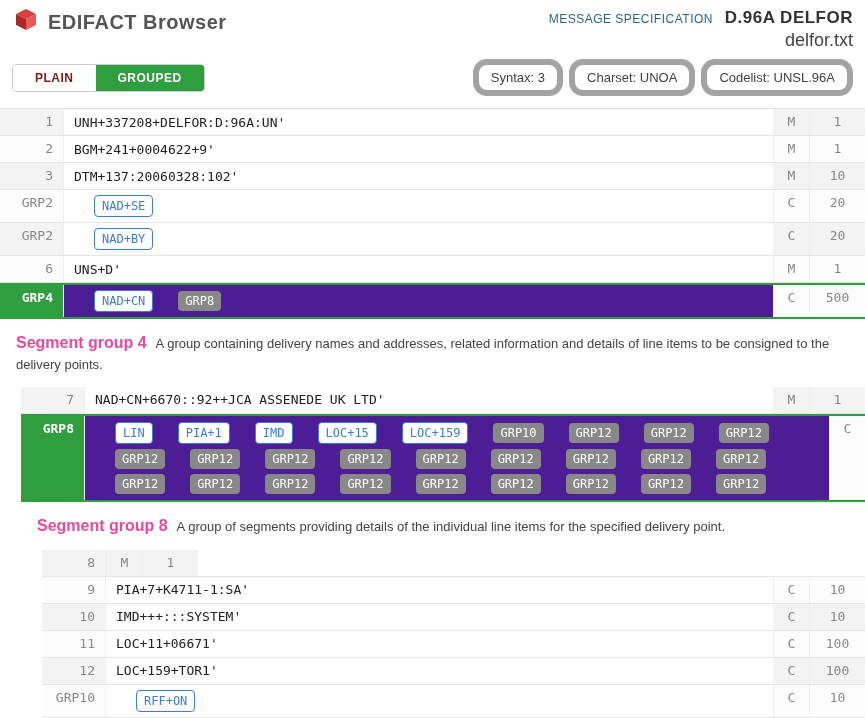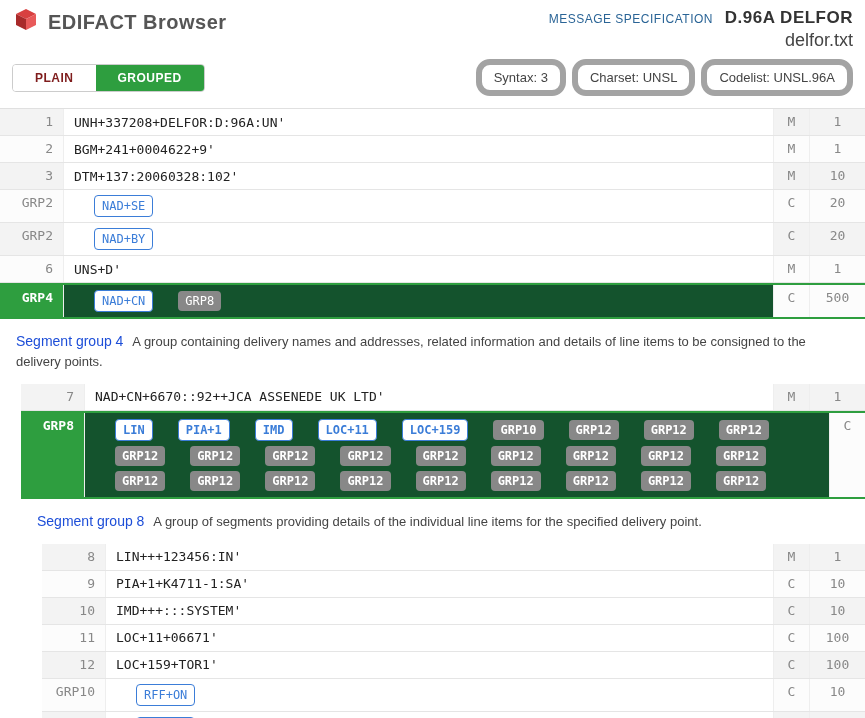"UNSL" span { text: UNSL -> UNOA }
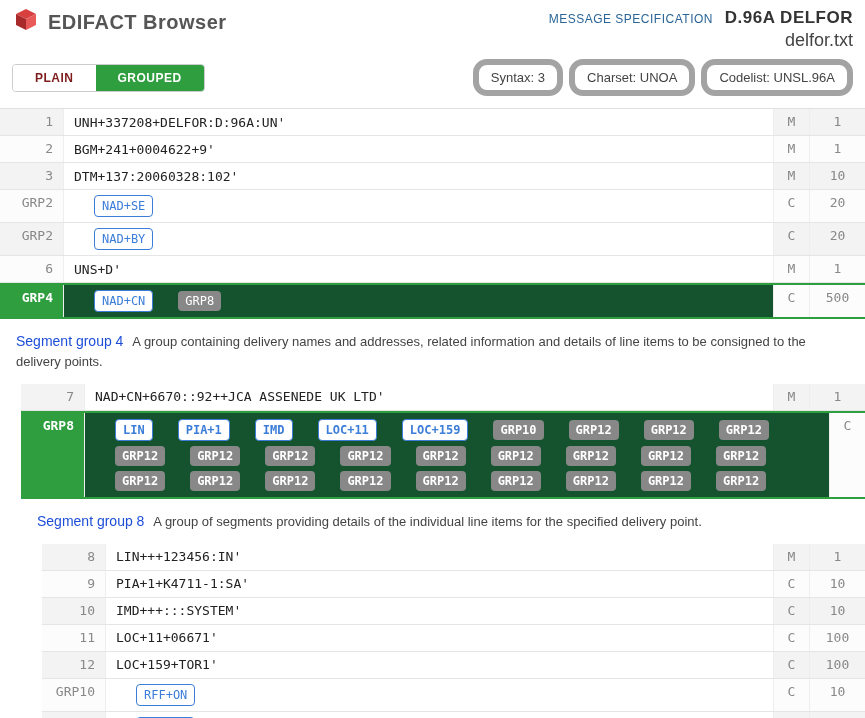"NAD+CN" .row.hl .cell-body { background: #14532d -> #4c1d95 }
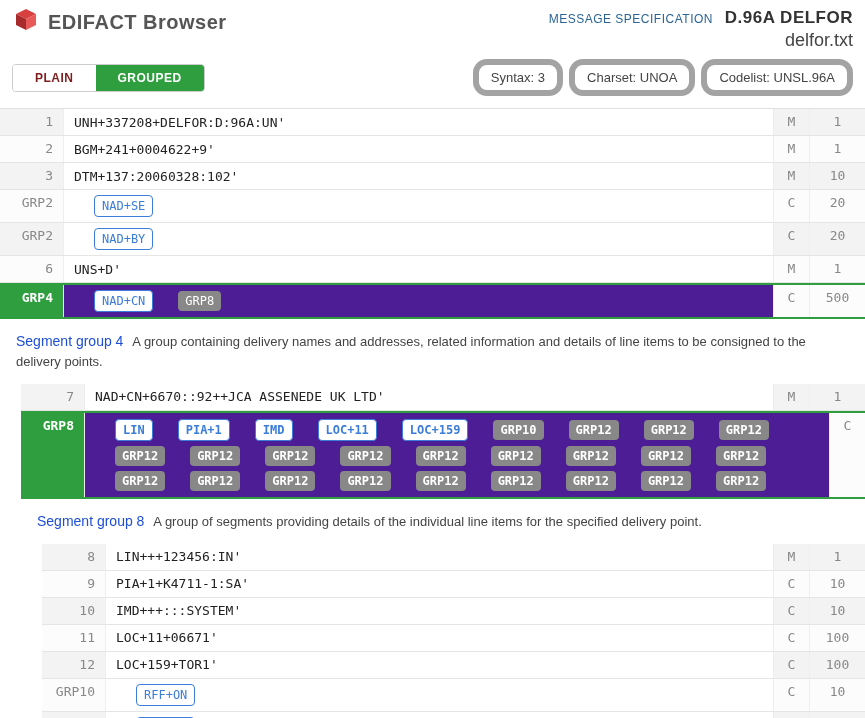"Segment group 4" .desc .sgname { color: #1d4ed8 -> #ec4899; font-size: 14px -> 16px; font-weight: 400 -> 700 }
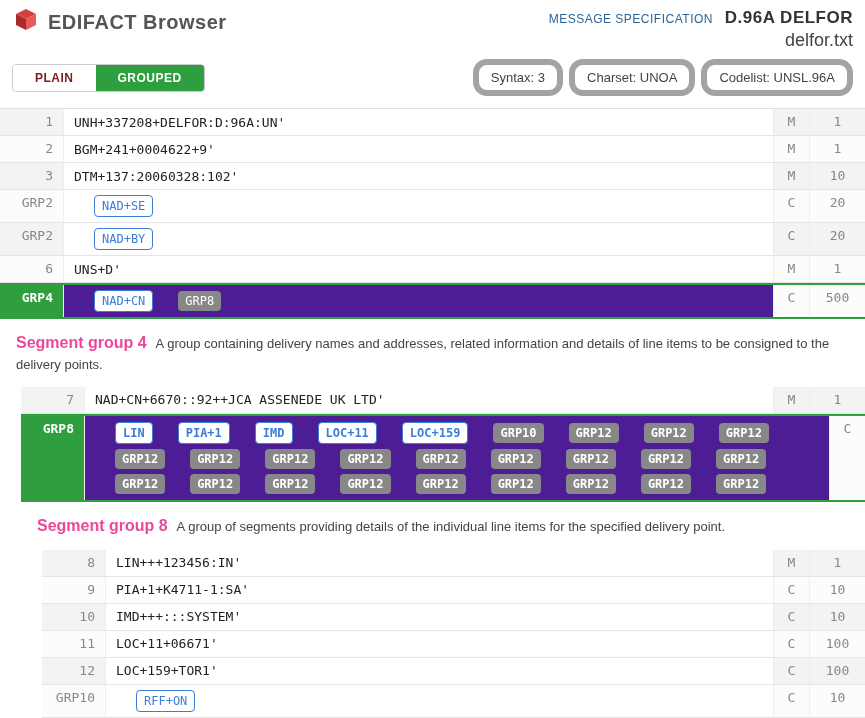"LIN" .nested .row .cell-body.wrap { font-weight: bold -> none }
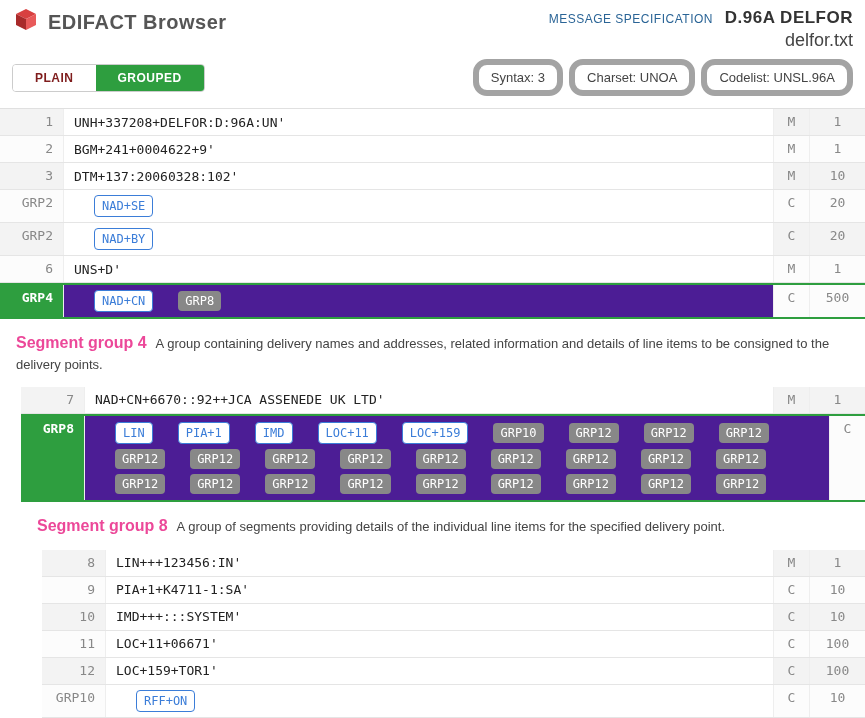"LOC+11" span.tag { text: LOC+11 -> LOC+15 }
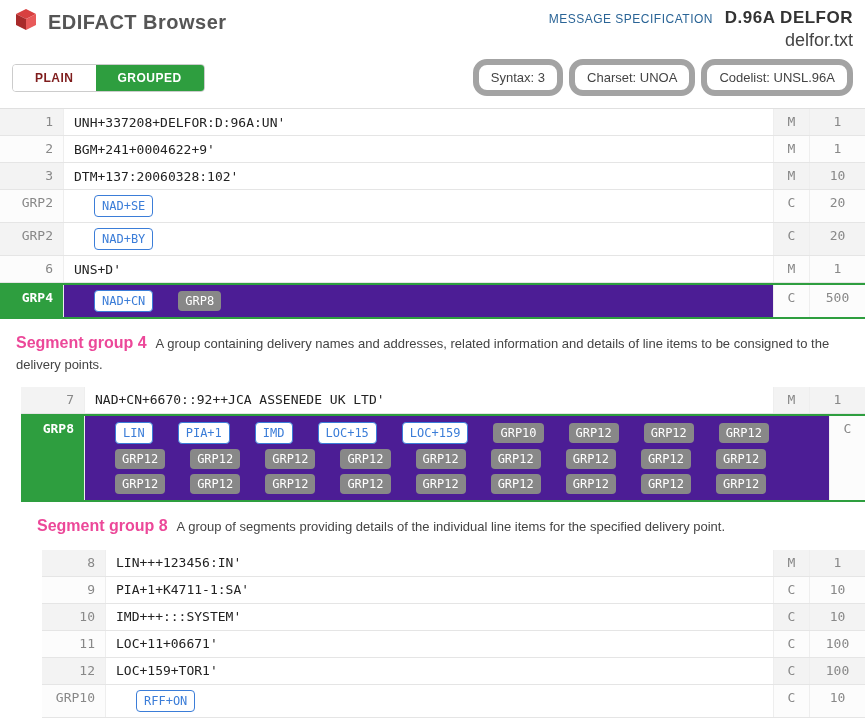"LIN+++123456:IN'" div.cell-body { html: <div>LIN+++123456:IN'</div> -> none }
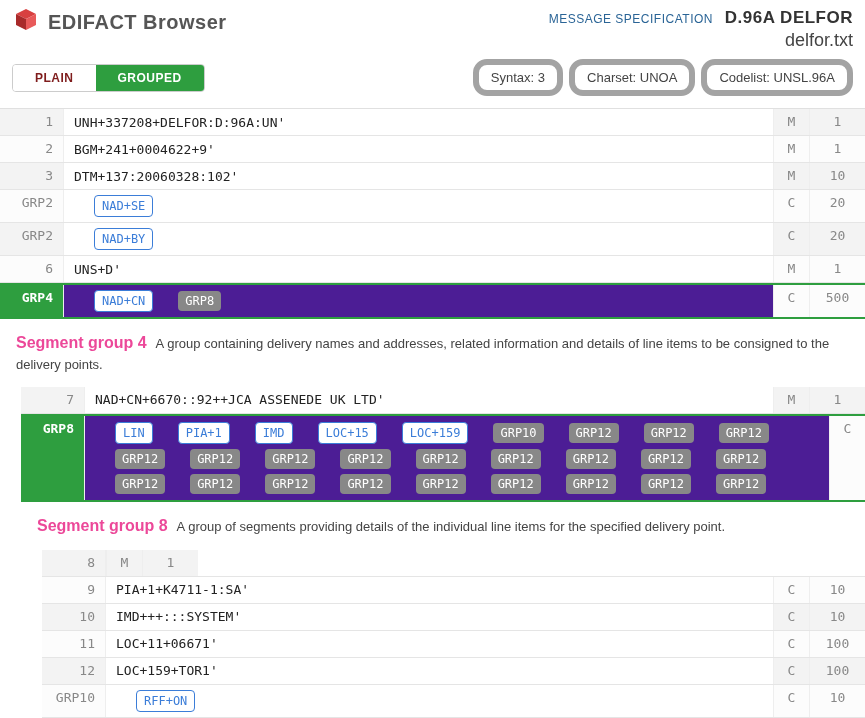"PIA+1+K4711-1:SA'" div.cell-body { text: PIA+1+K4711-1:SA' -> PIA+7+K4711-1:SA' }
